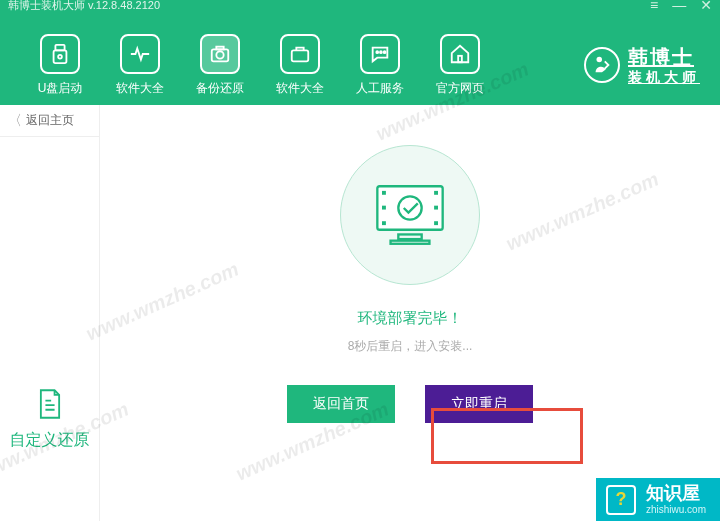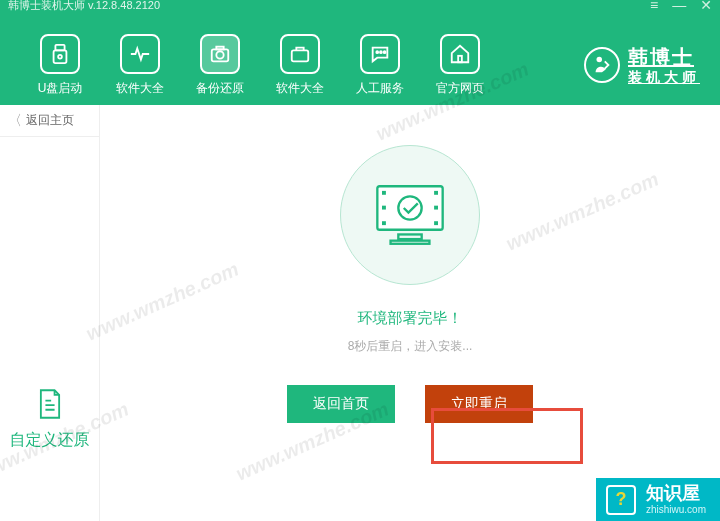"立即重启" .btn-restart { background: #c2410c -> #4c1d95 }
